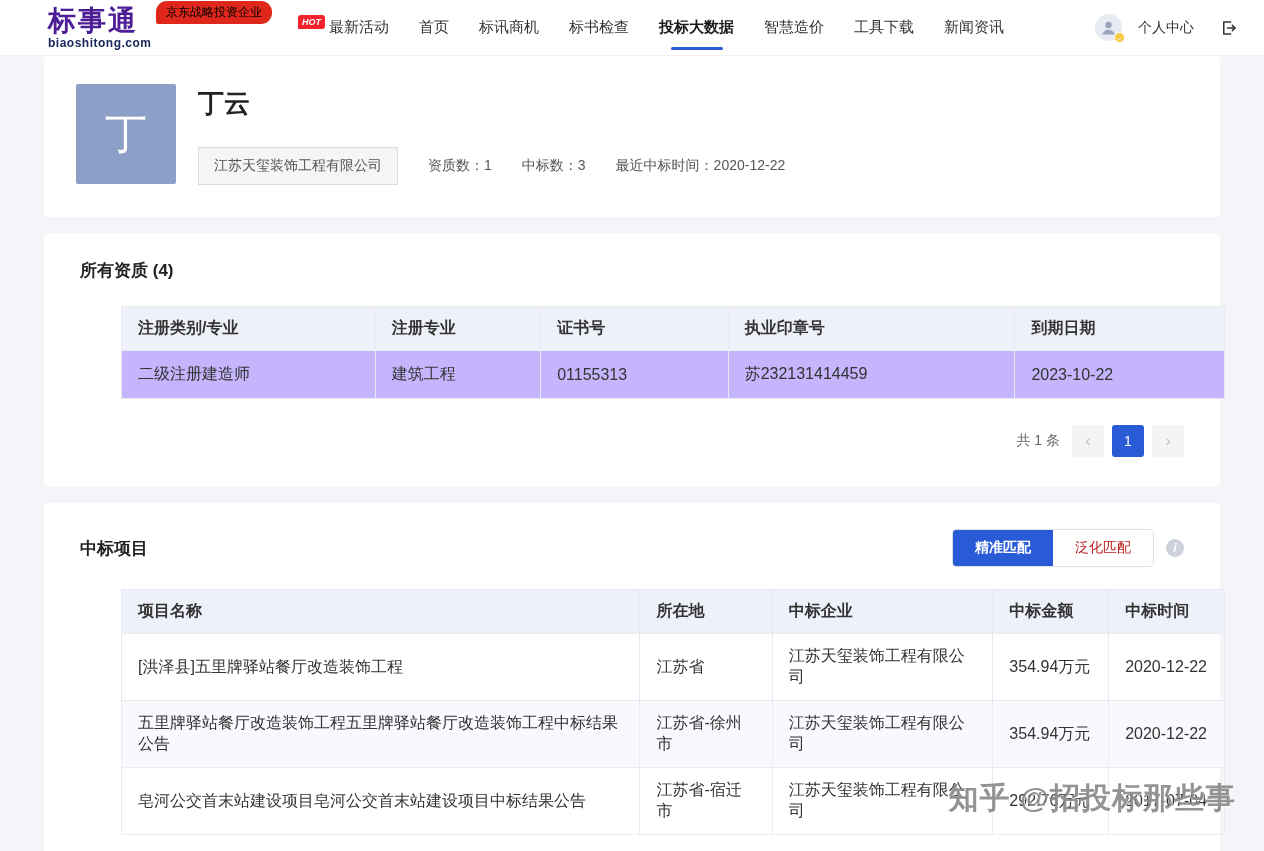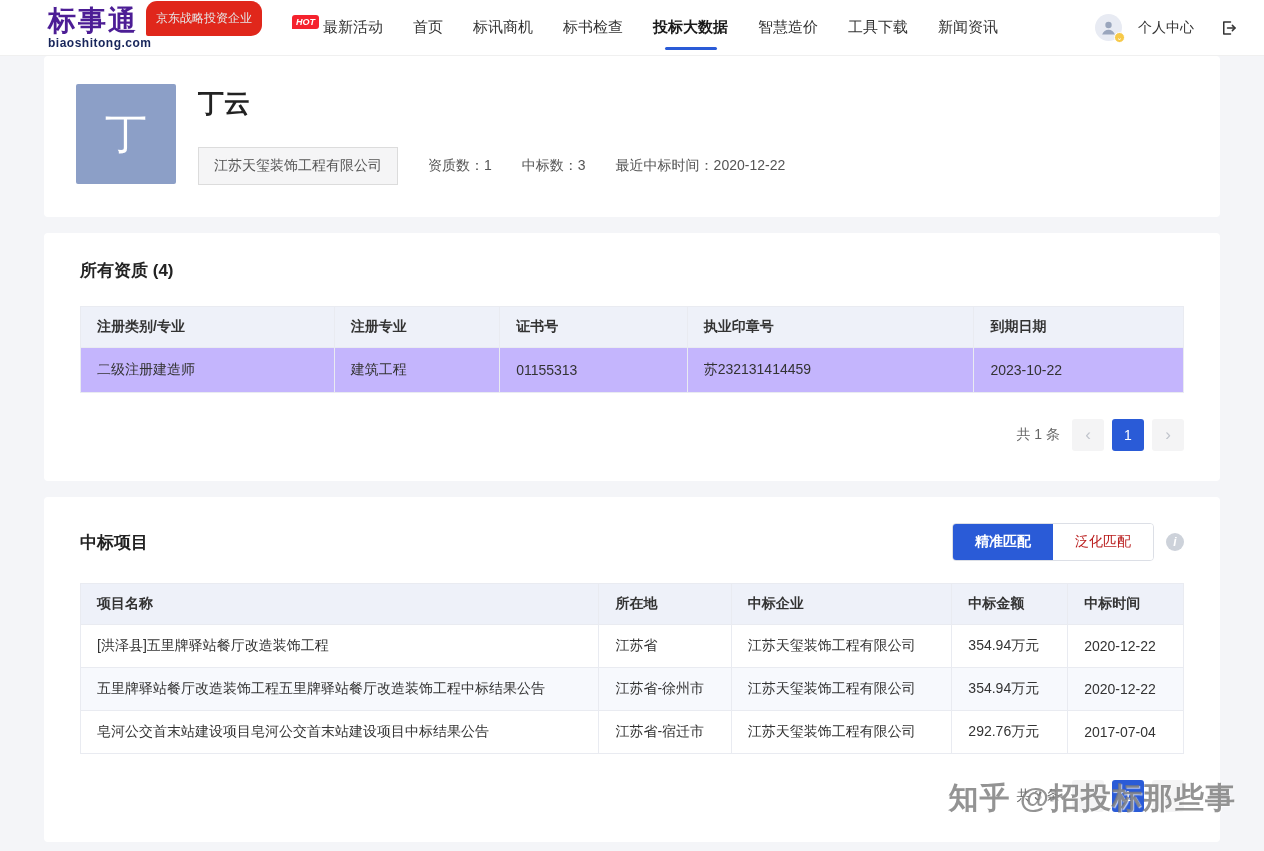"京东战略投资企业" .jd-badge { color: #e5e5e5 -> #000000; left: 98px -> 108px; padding: 9px 10px -> 3px 10px }
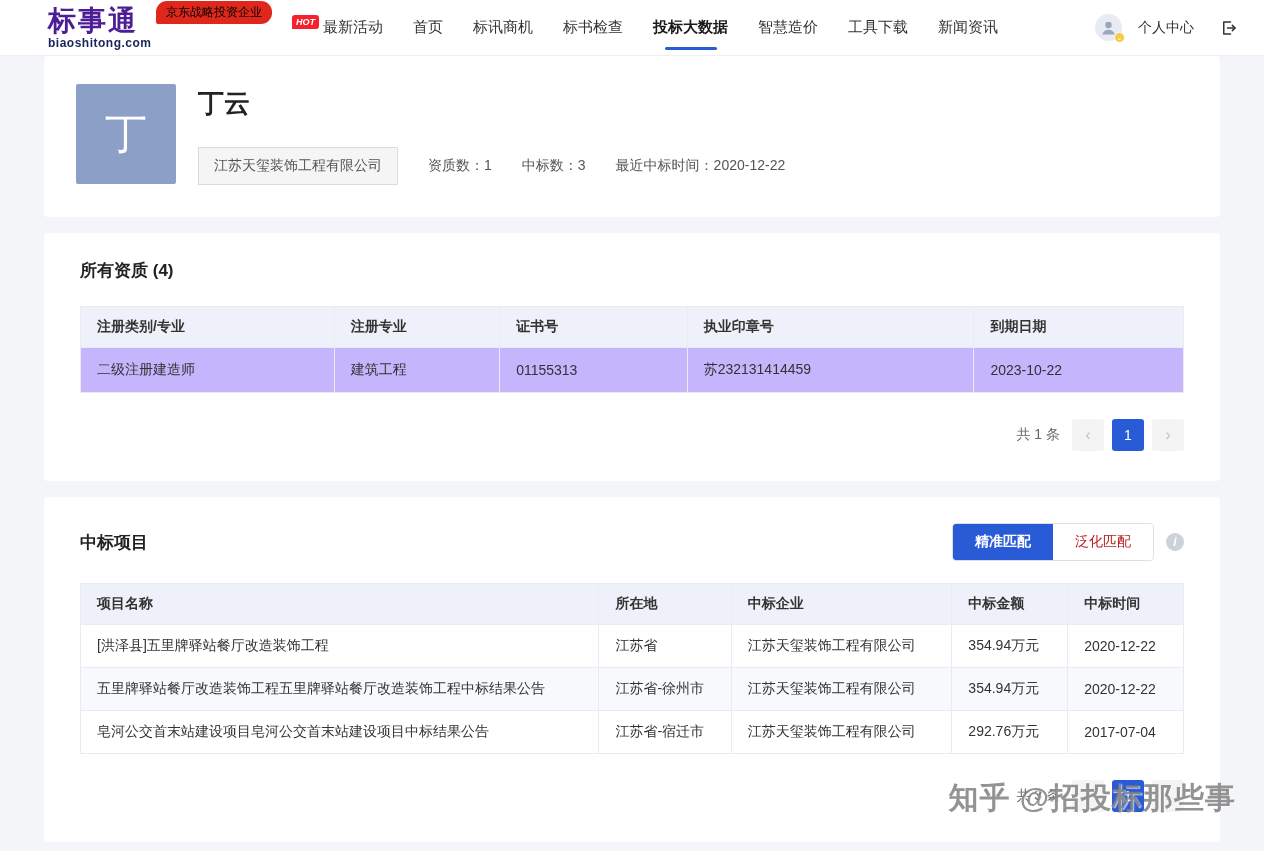"HOT" nav { margin-left: 6px -> 12px }
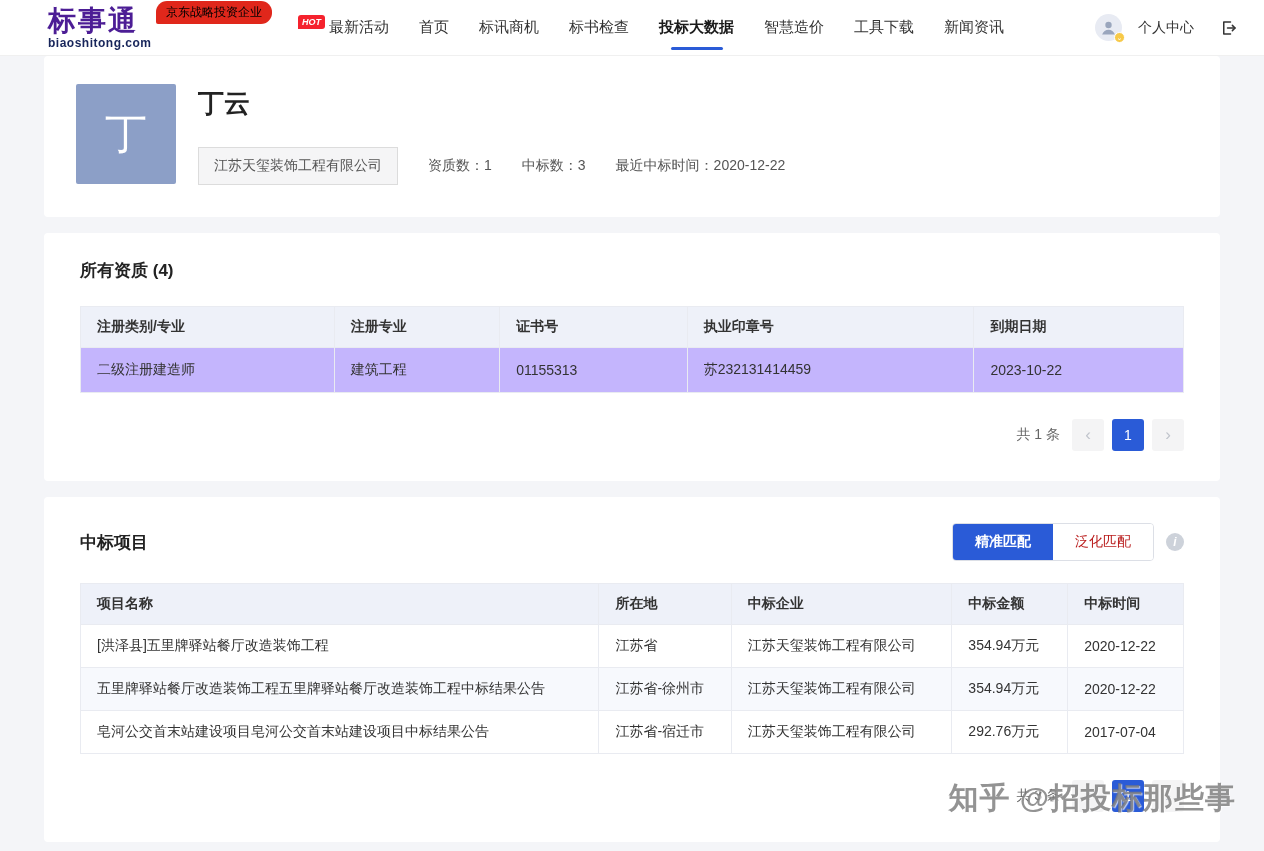"注册类别/专业" table { font-size: 14px -> 16px; margin-left: none -> 41px }
